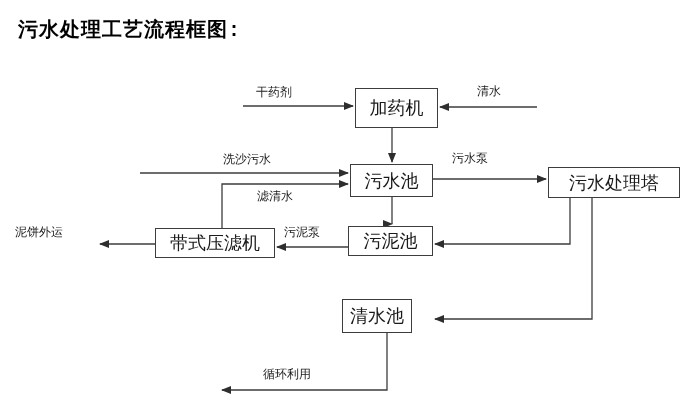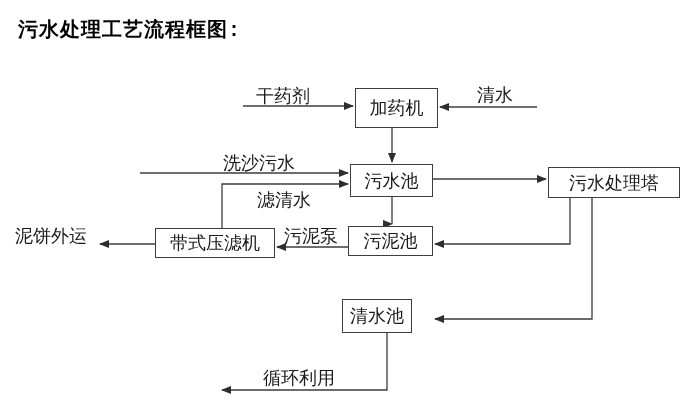"干药剂" .lbl { font-size: 18px -> 12px }
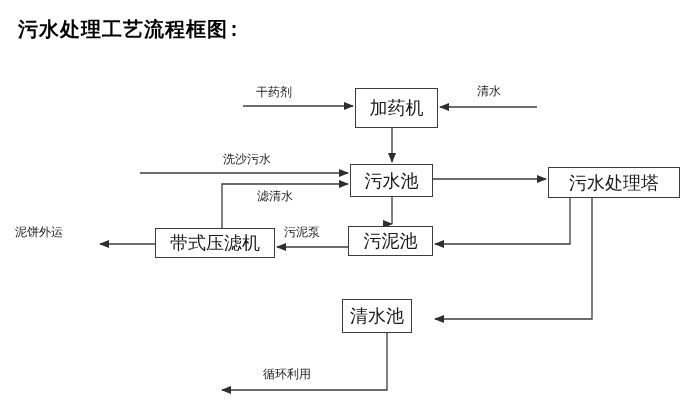"污水泵" div.lbl { html: none -> <div>污水泵</div> }
